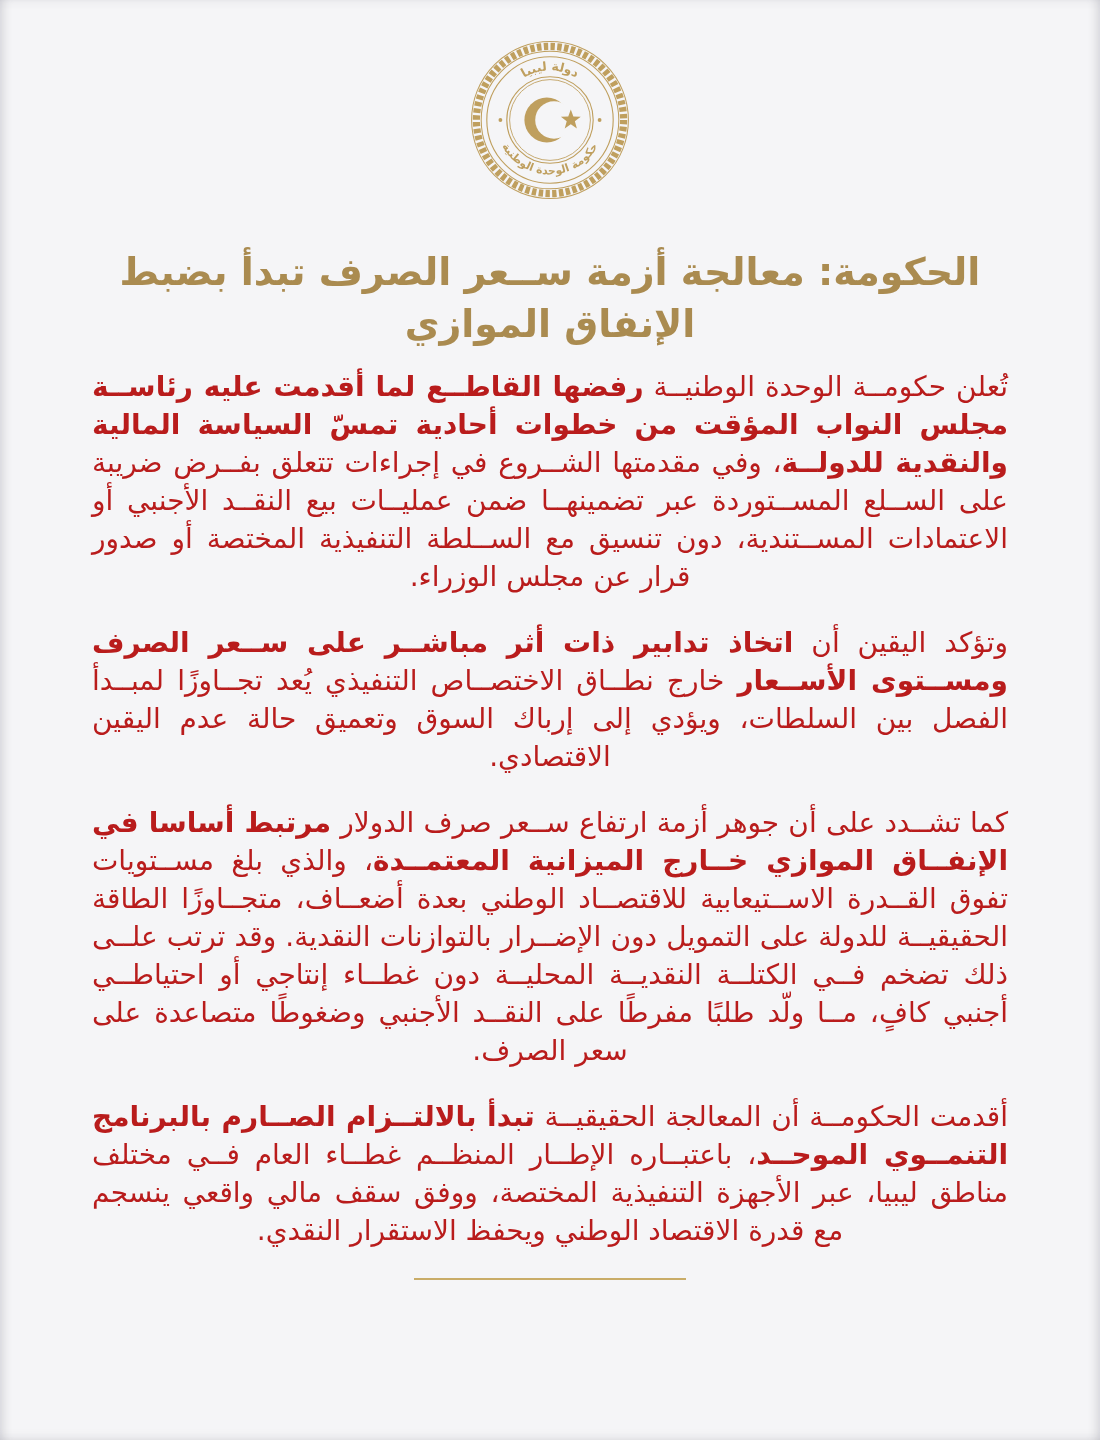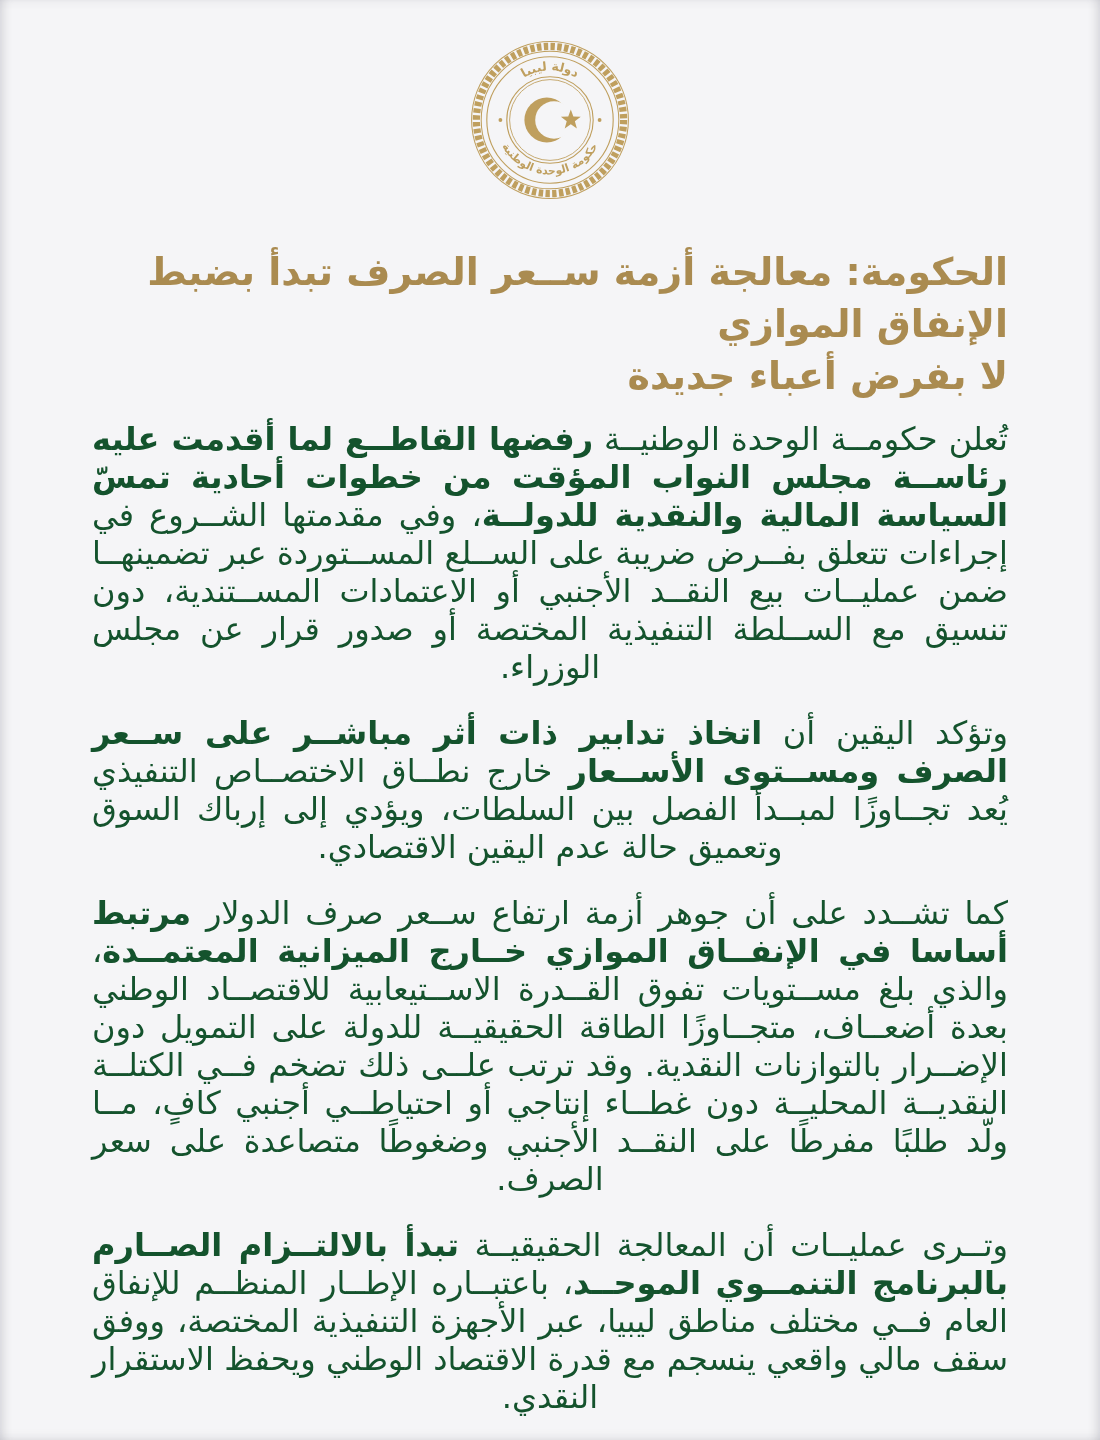"الحكومة: معالجة أزمة ســعر الصرف" h1.headline { text-align: none -> center }
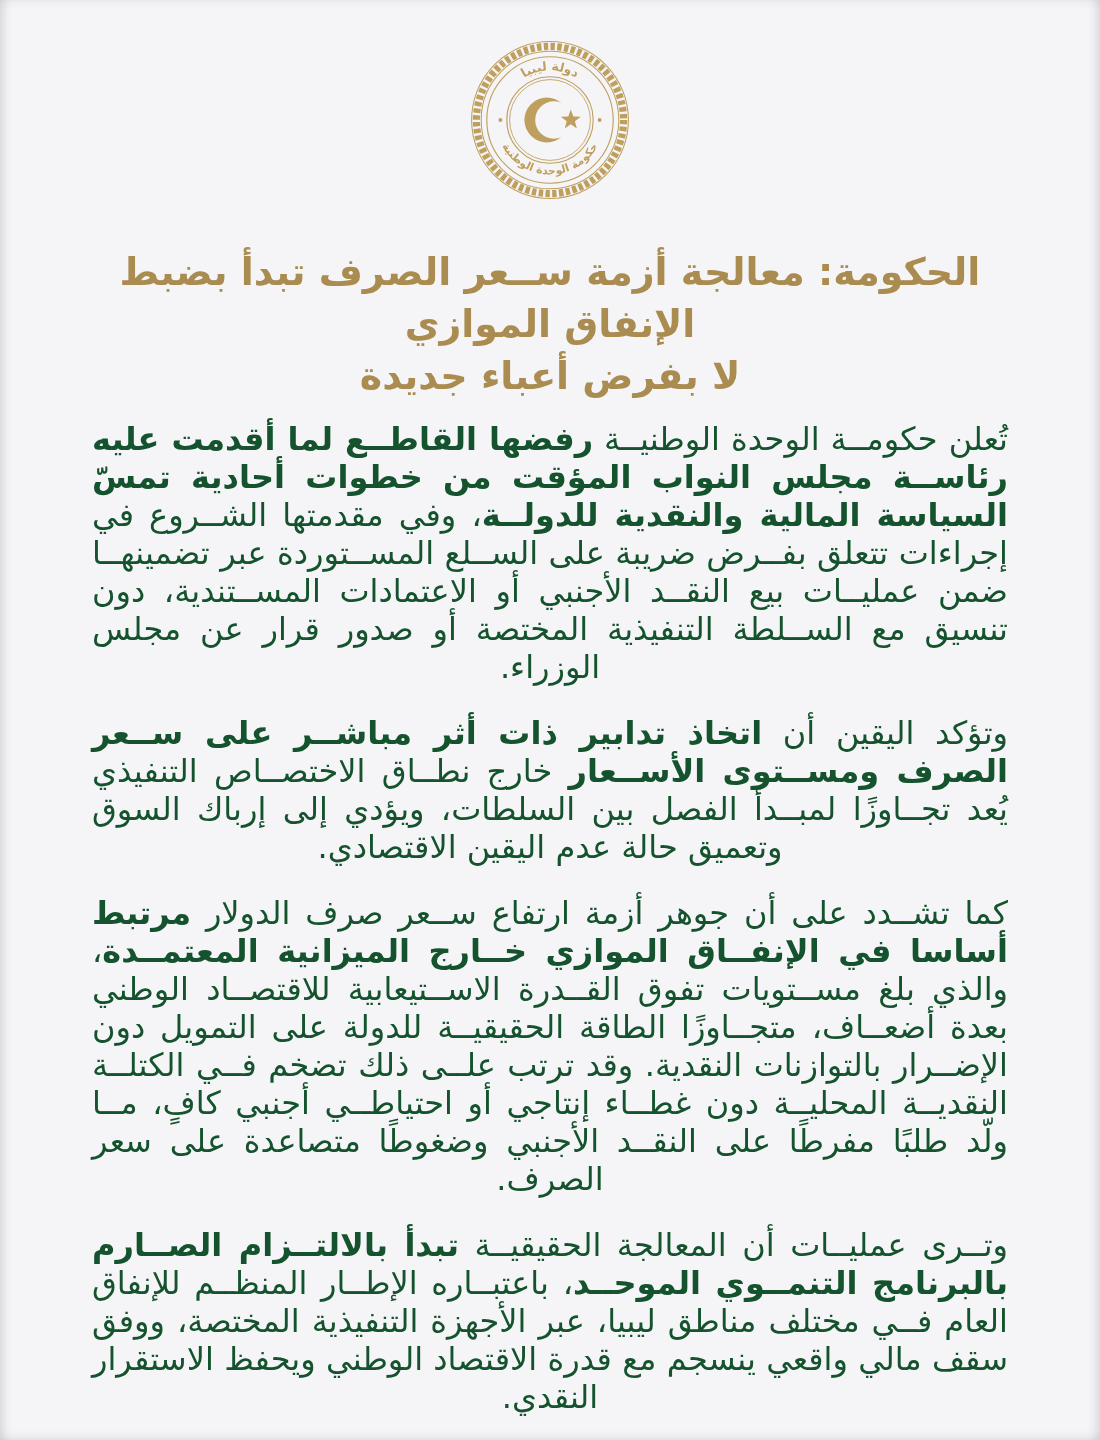"لا بفرض أعباء جديدة" span { html: <span>لا بفرض أعباء جديدة</span> -> none }
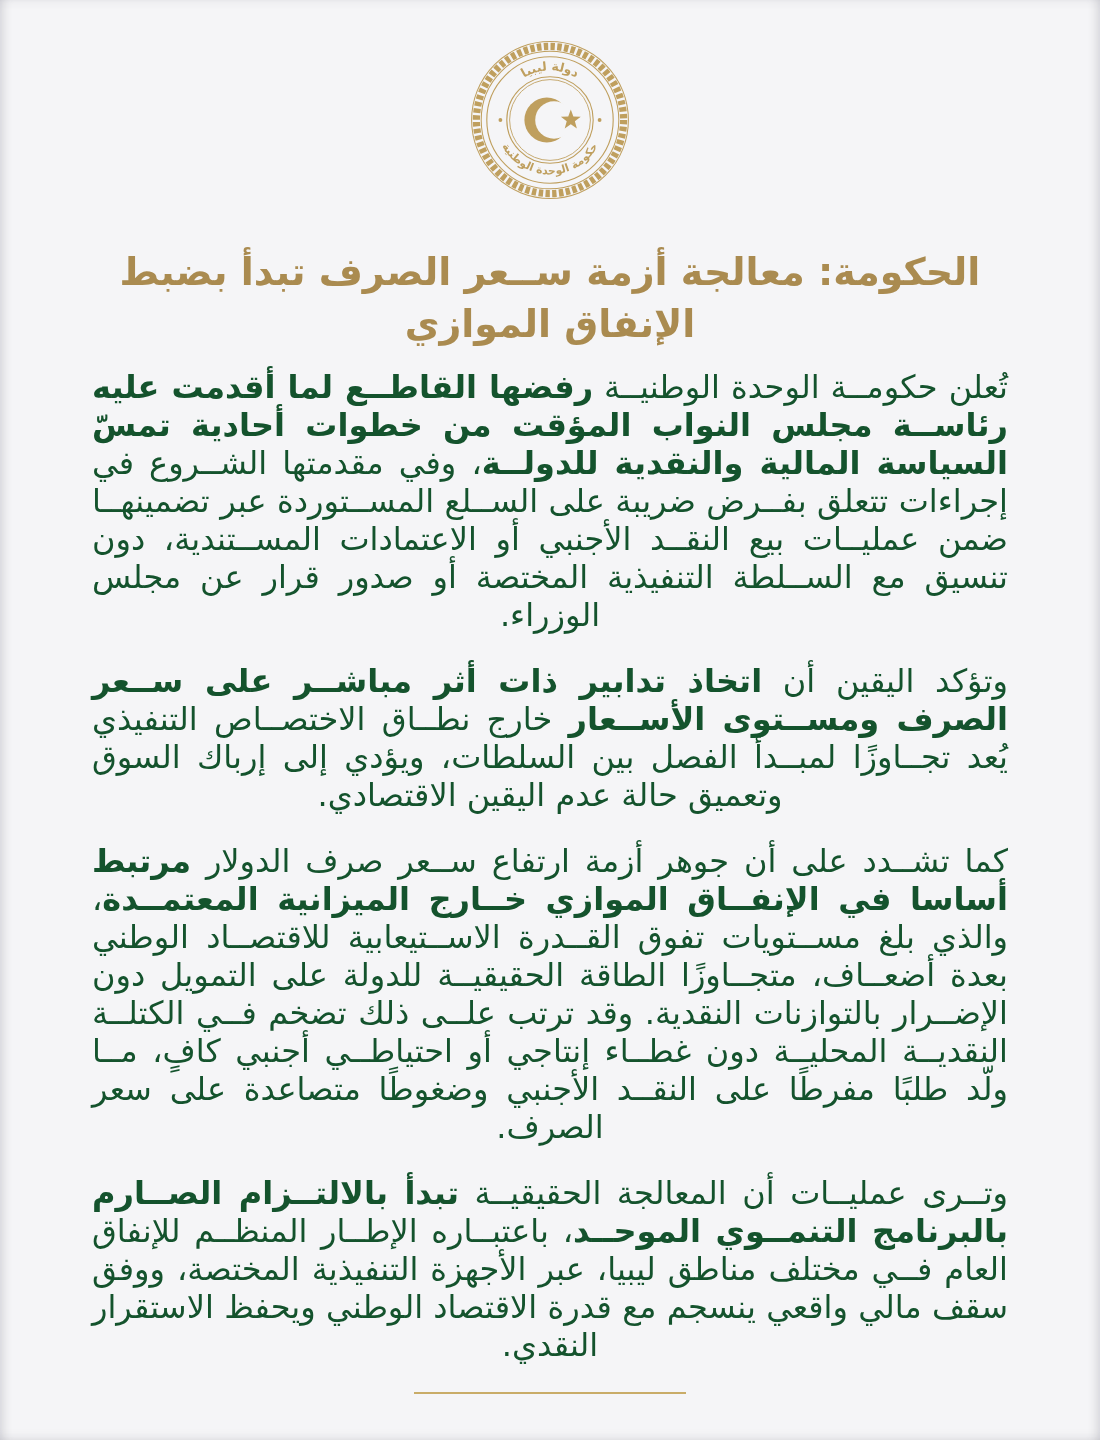"تُعلن حكومــة الوحدة الوطنيــة رفضها" p.para { color: #14532d -> #b91c1c; font-size: 32px -> 28px }
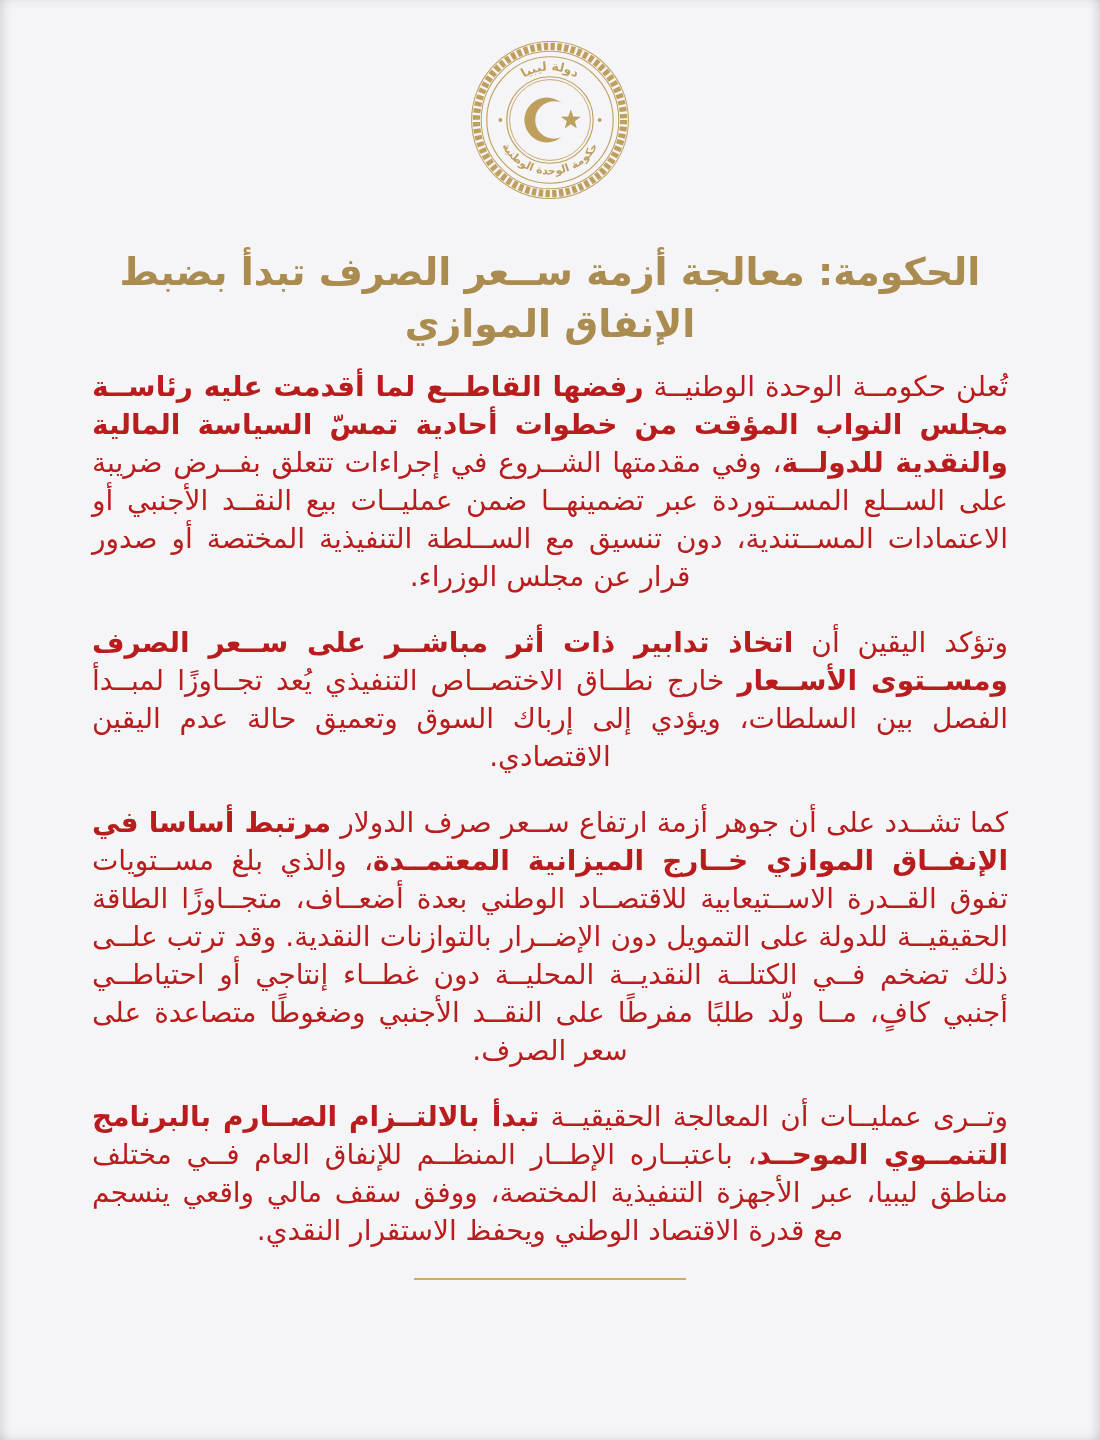"وتــرى عمليــات أن المعالجة الحقيقيــة" span { text: وتــرى عمليــات -> أقدمت الحكومــة }
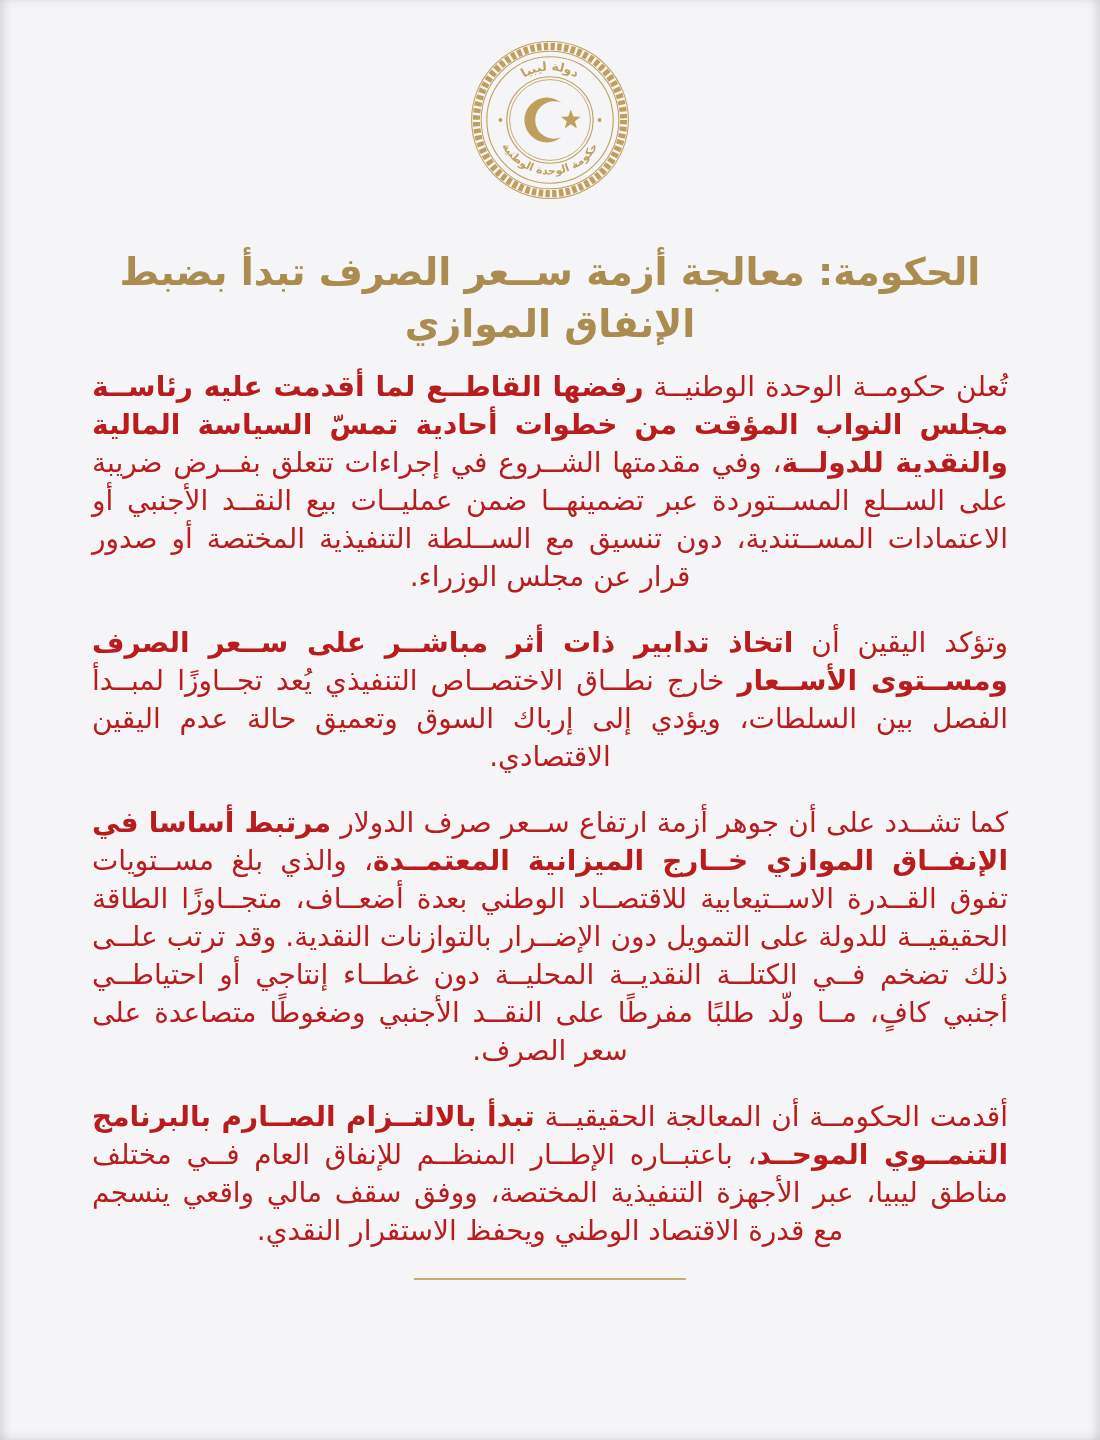"، باعتبــاره الإطــار المنظــم للإنفاق" span { text: للإنفاق -> غطــاء }
